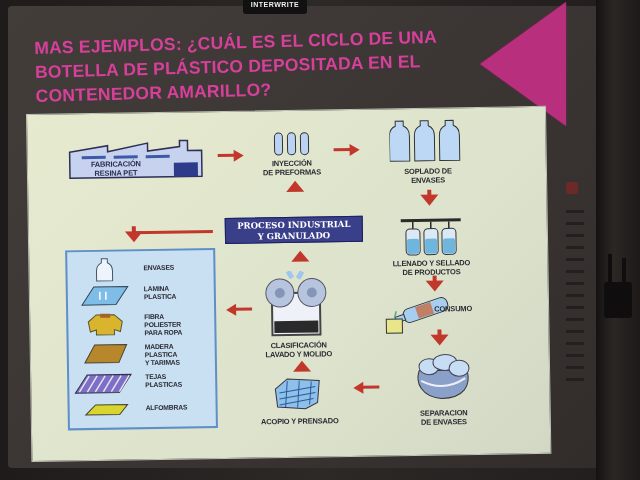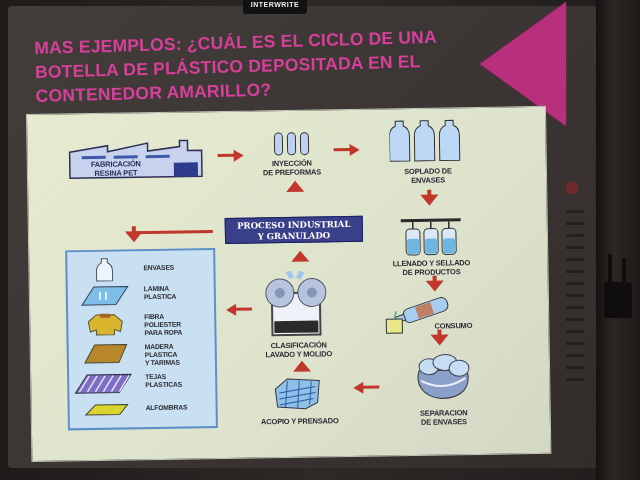"CONSUMO" div.lbl { margin-top: 17px -> none }
